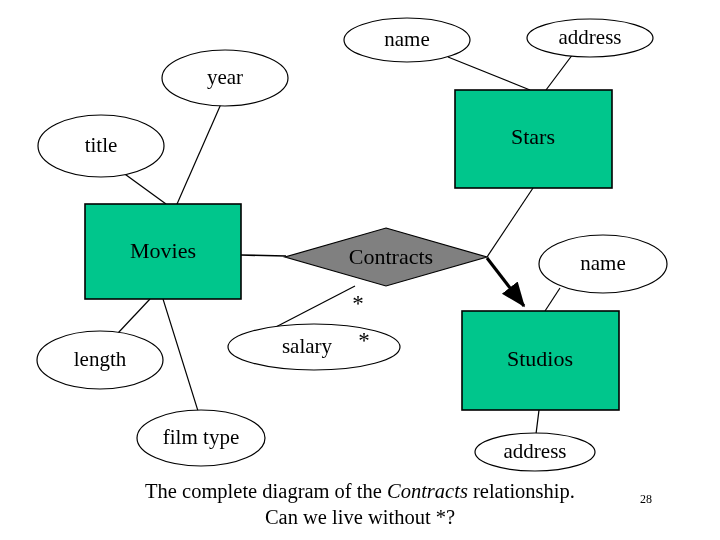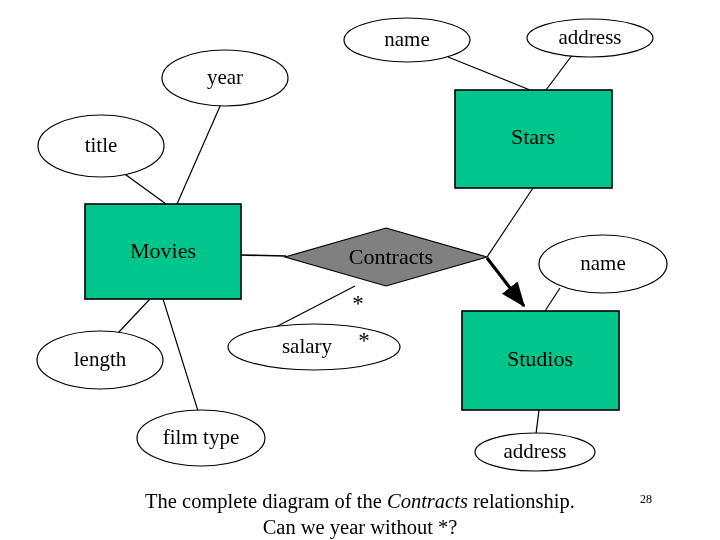"The complete diagram of the" .caption { margin-top: 10px -> none }
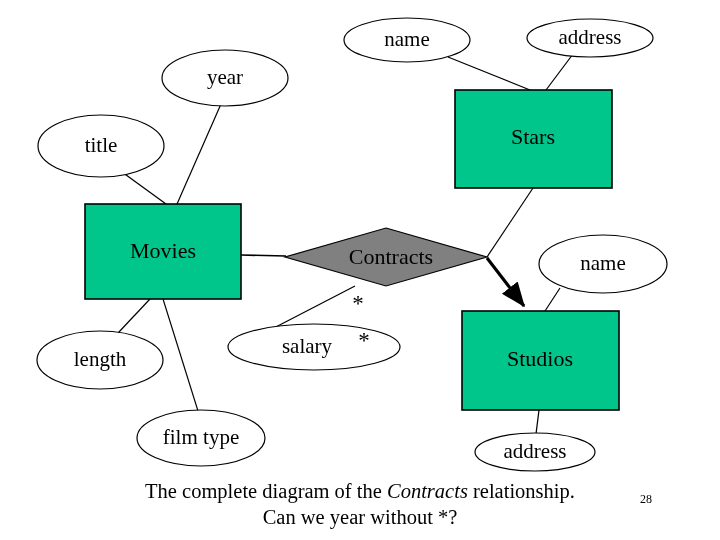"Can we year without *?" div { text: year -> live }
